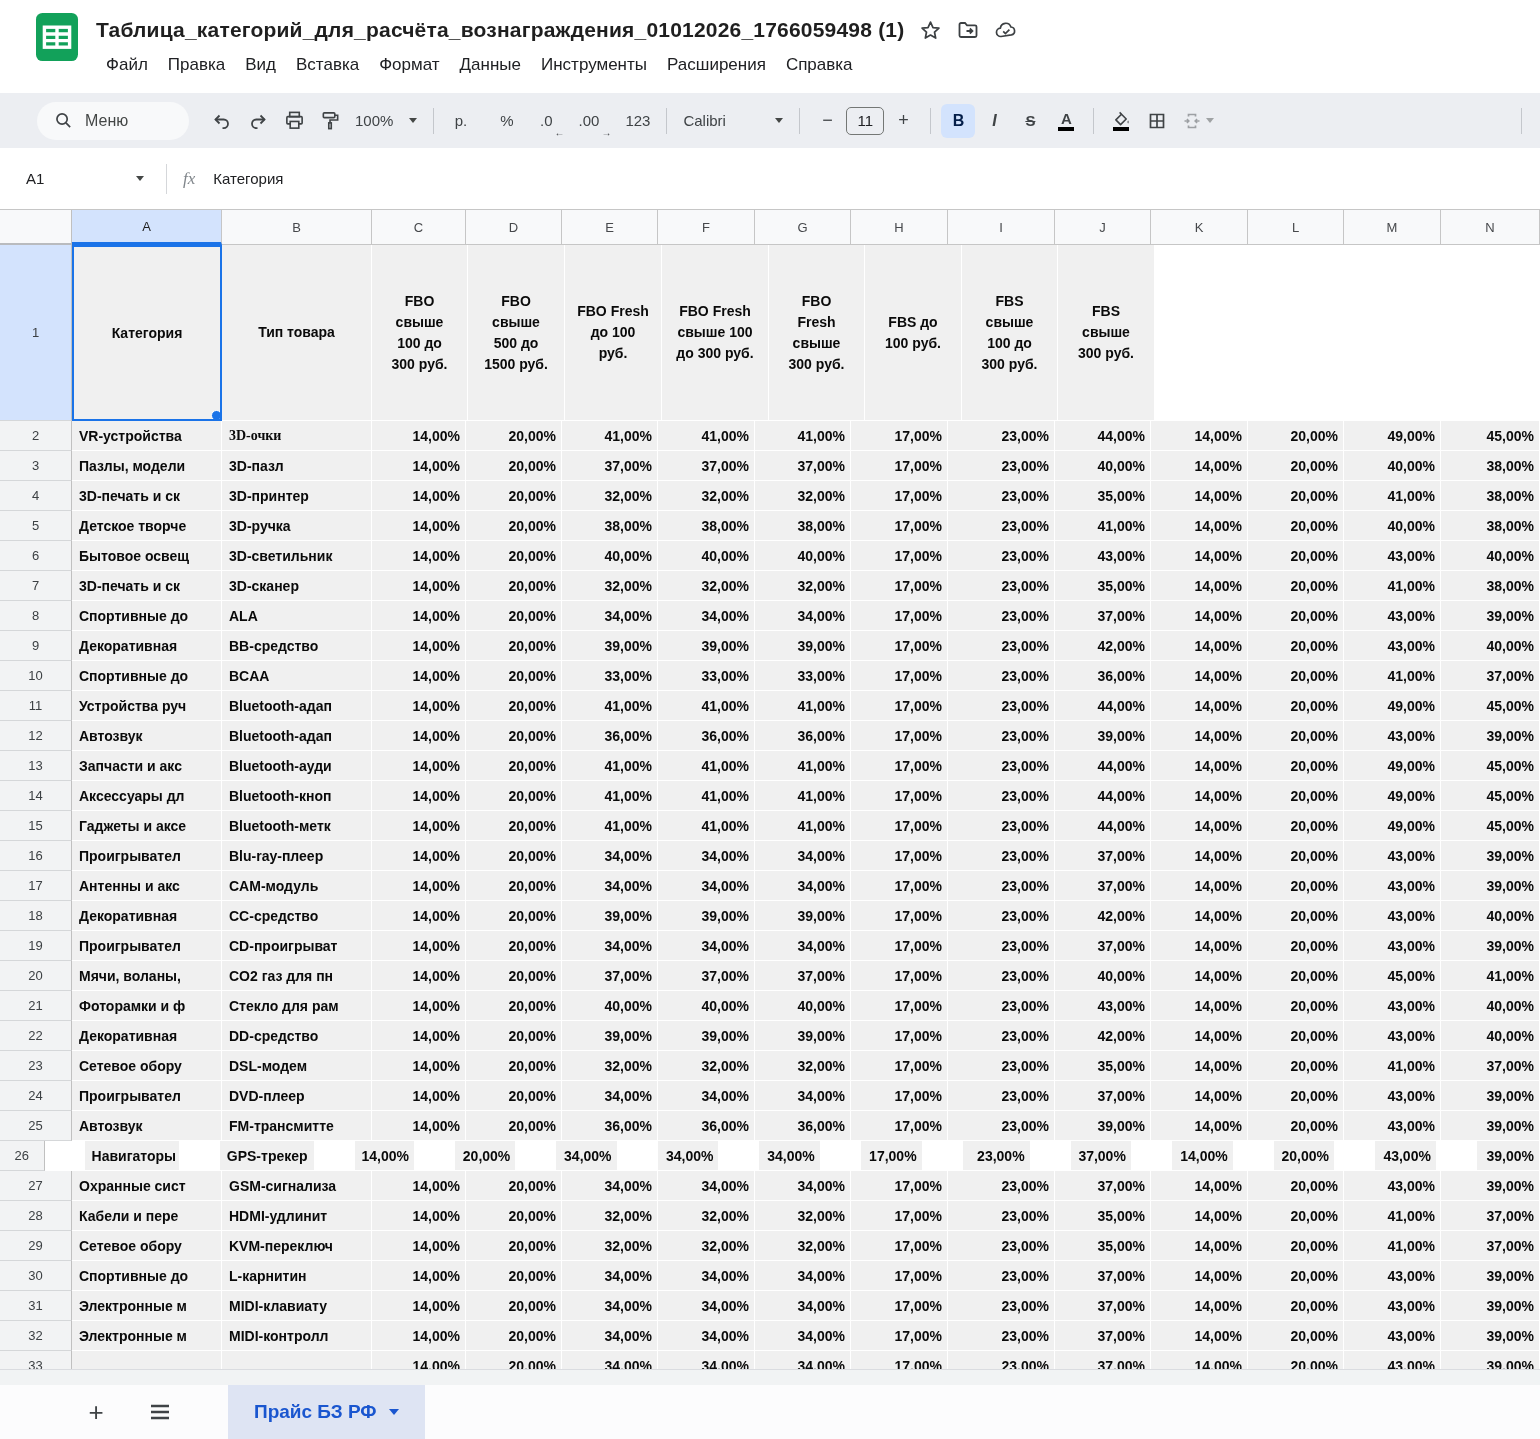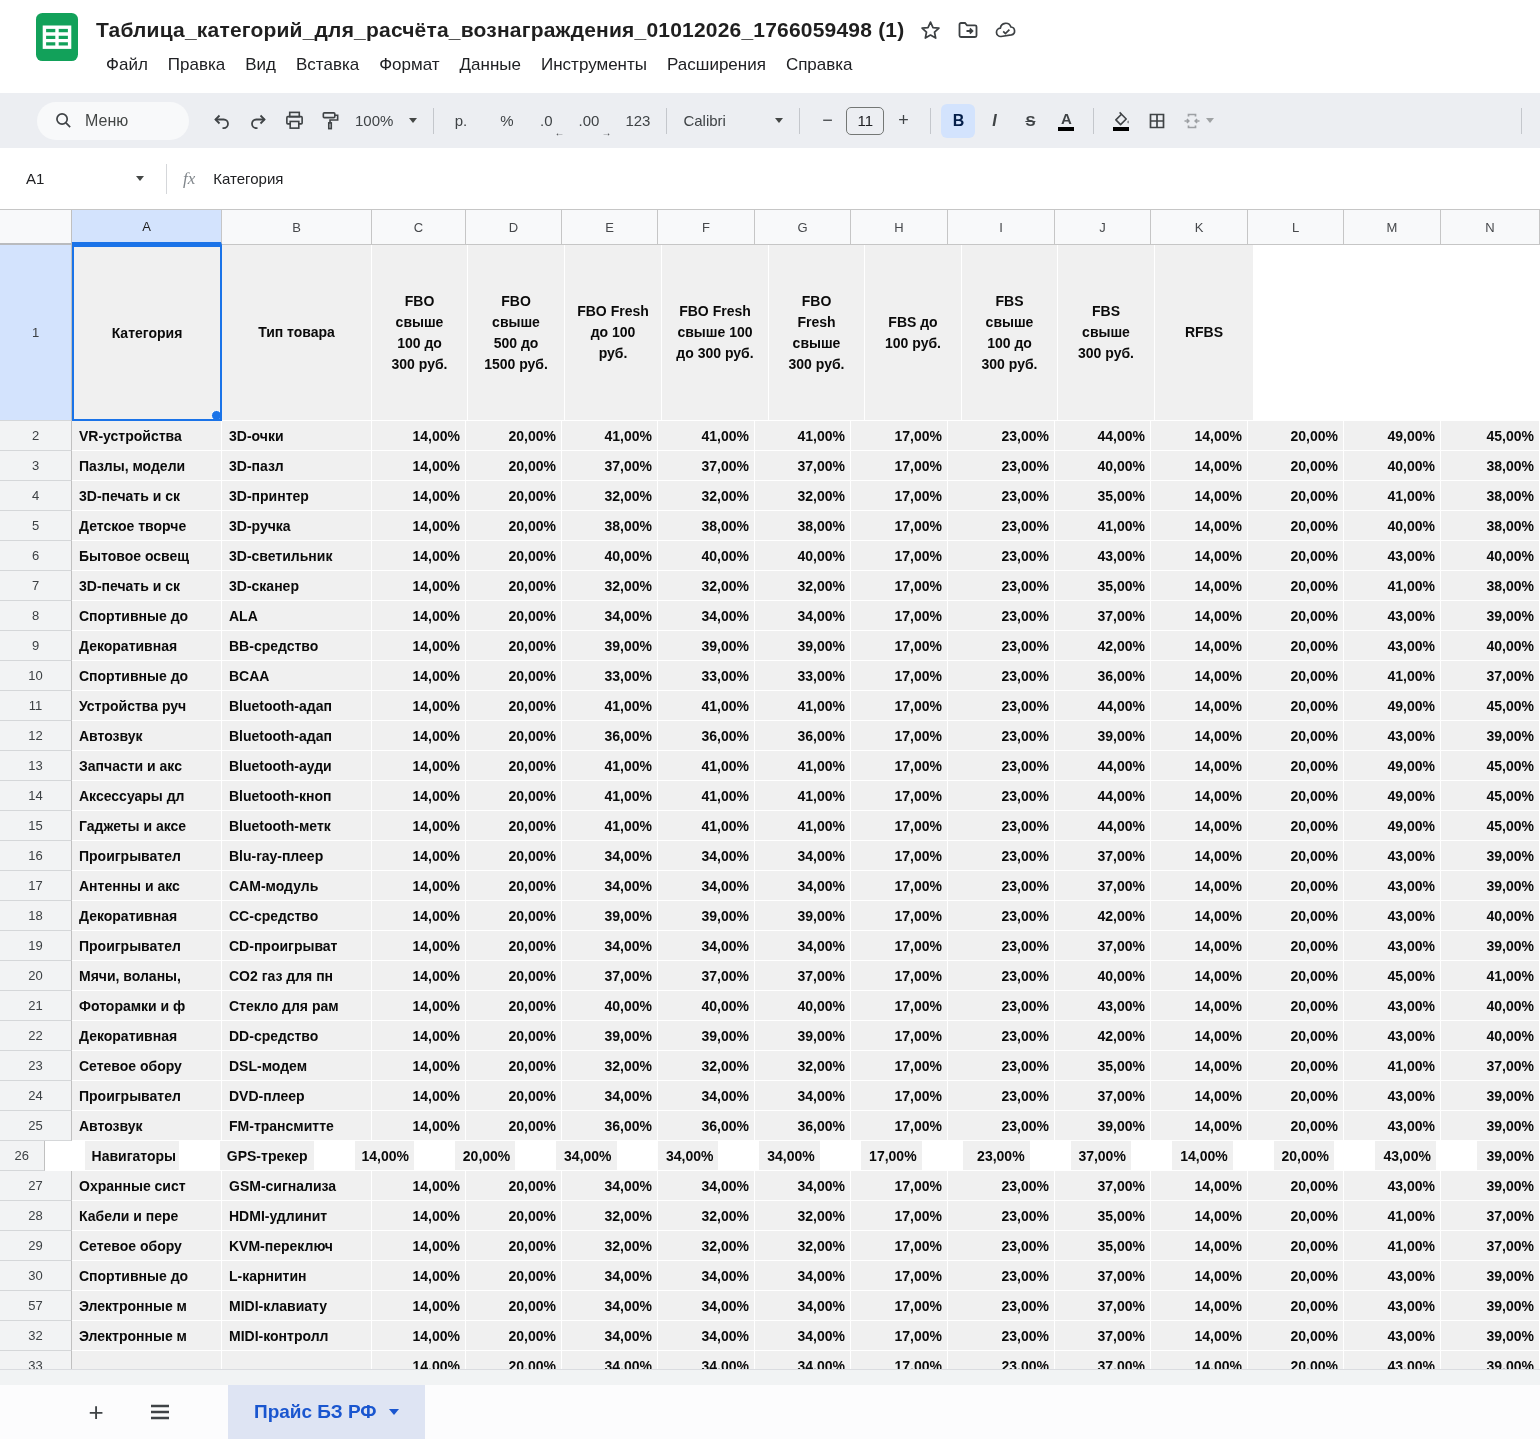"RFBS" div.cell { html: <div>RFBS</div> -> none }
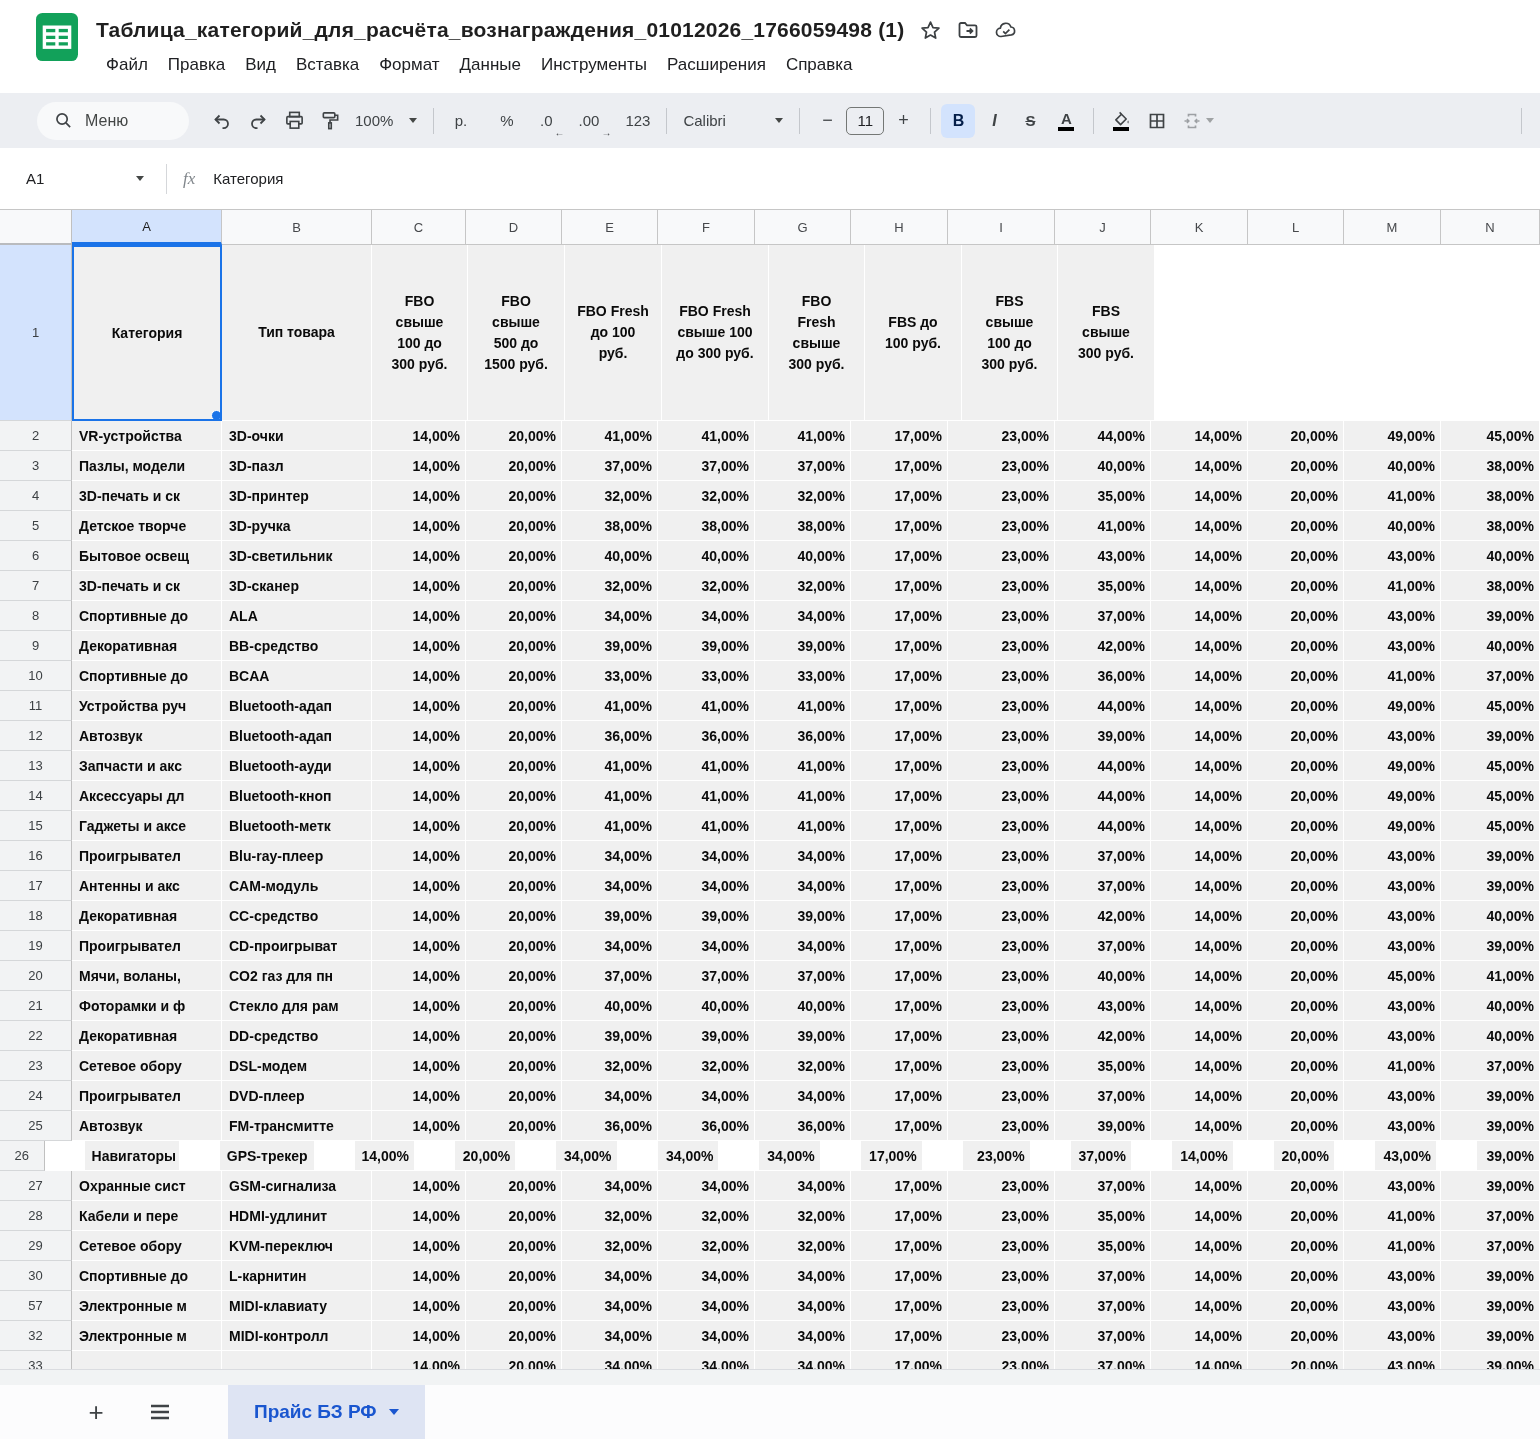"3D-очки" div.cell { font-family: none -> Liberation Serif, serif }
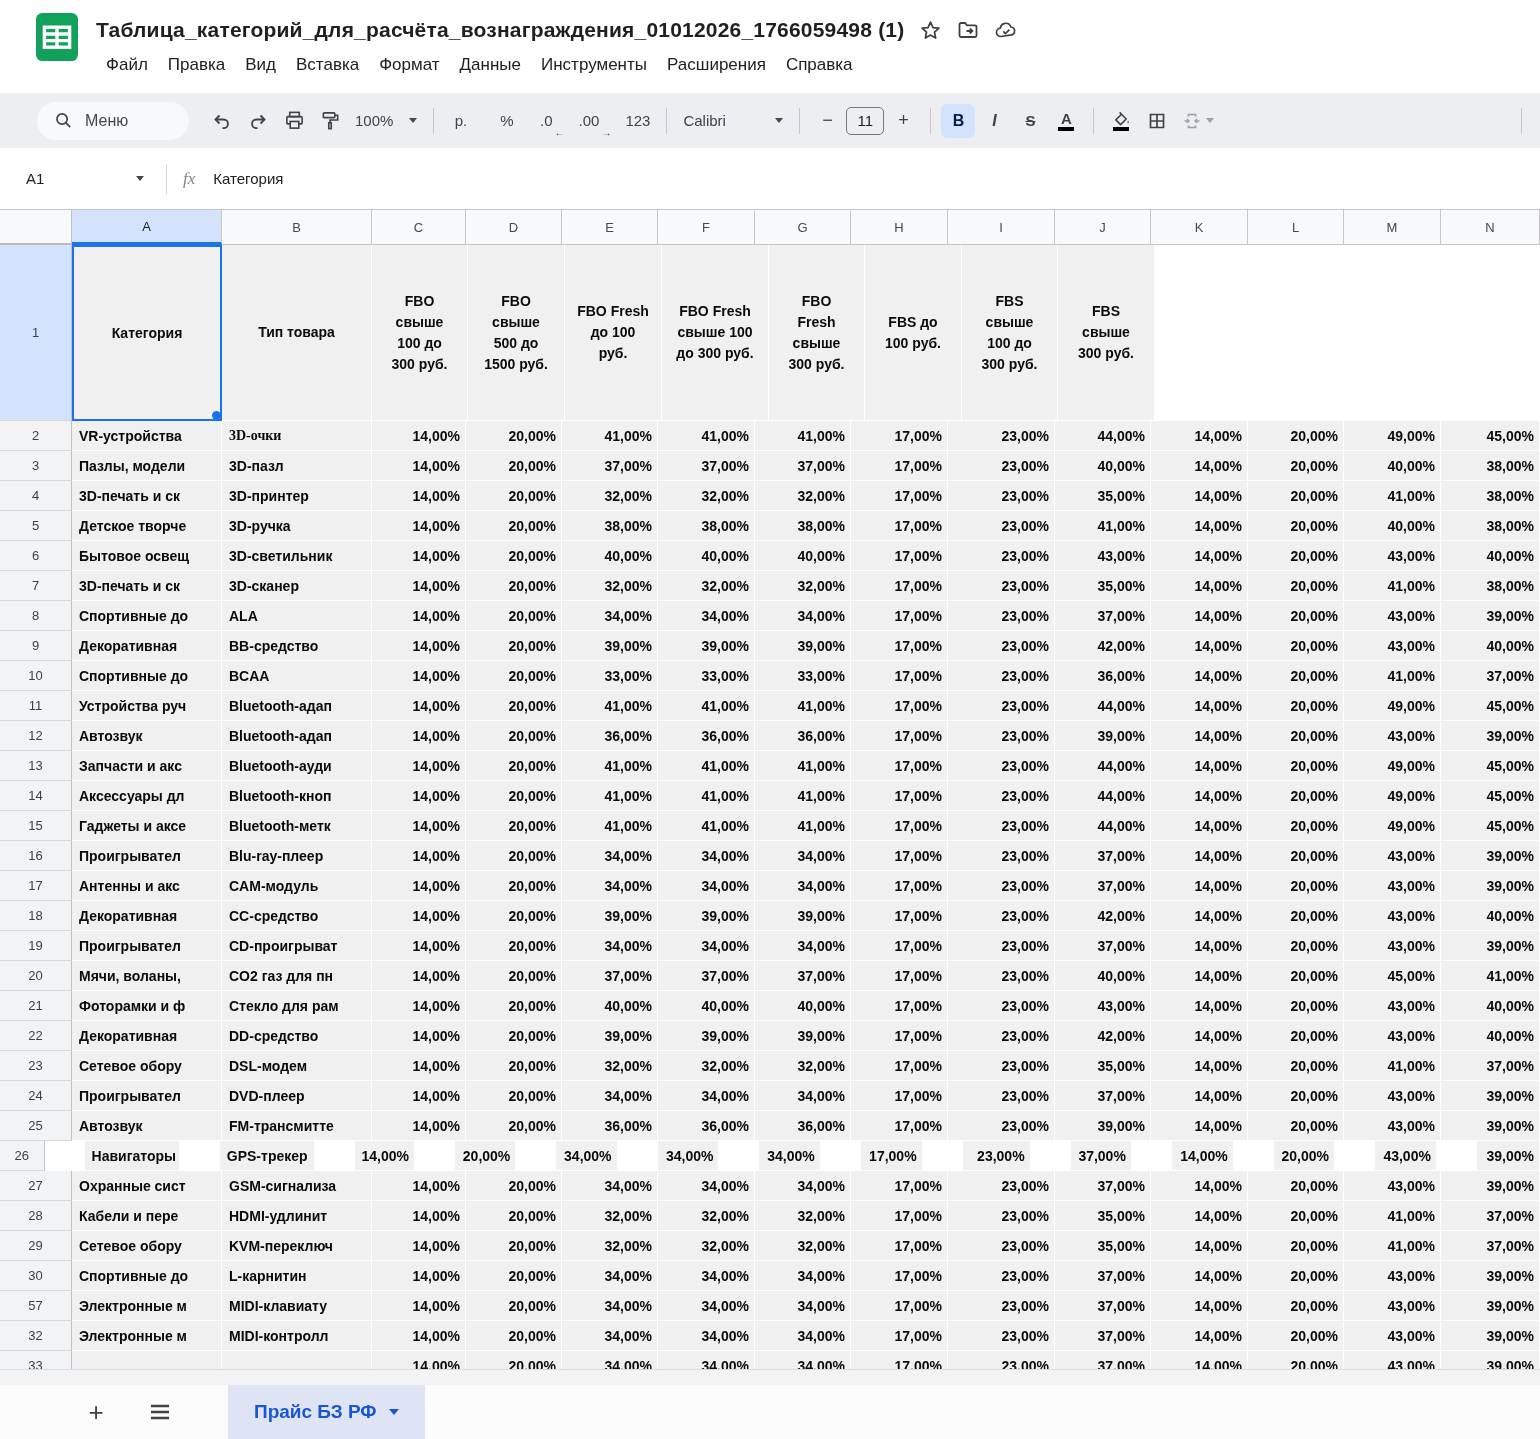"57" div.gut { text: 57 -> 31 }
